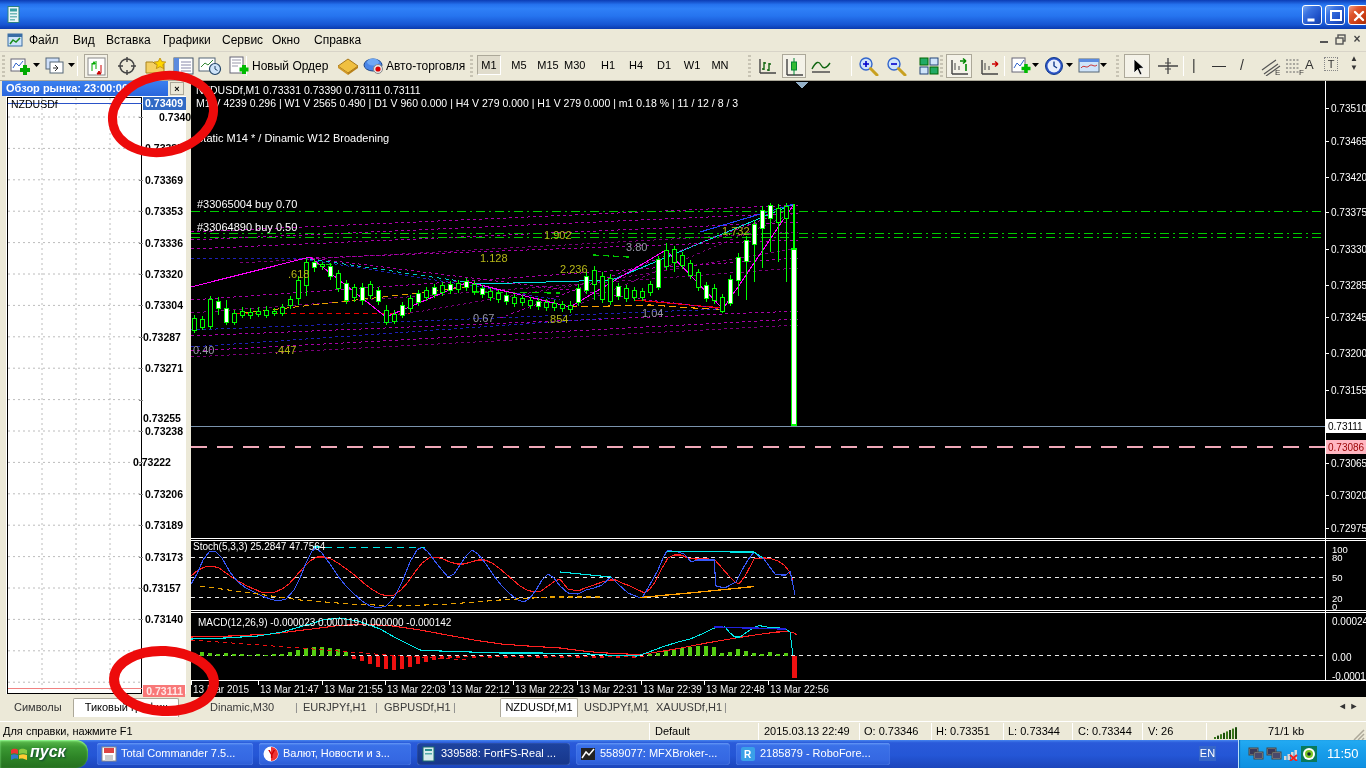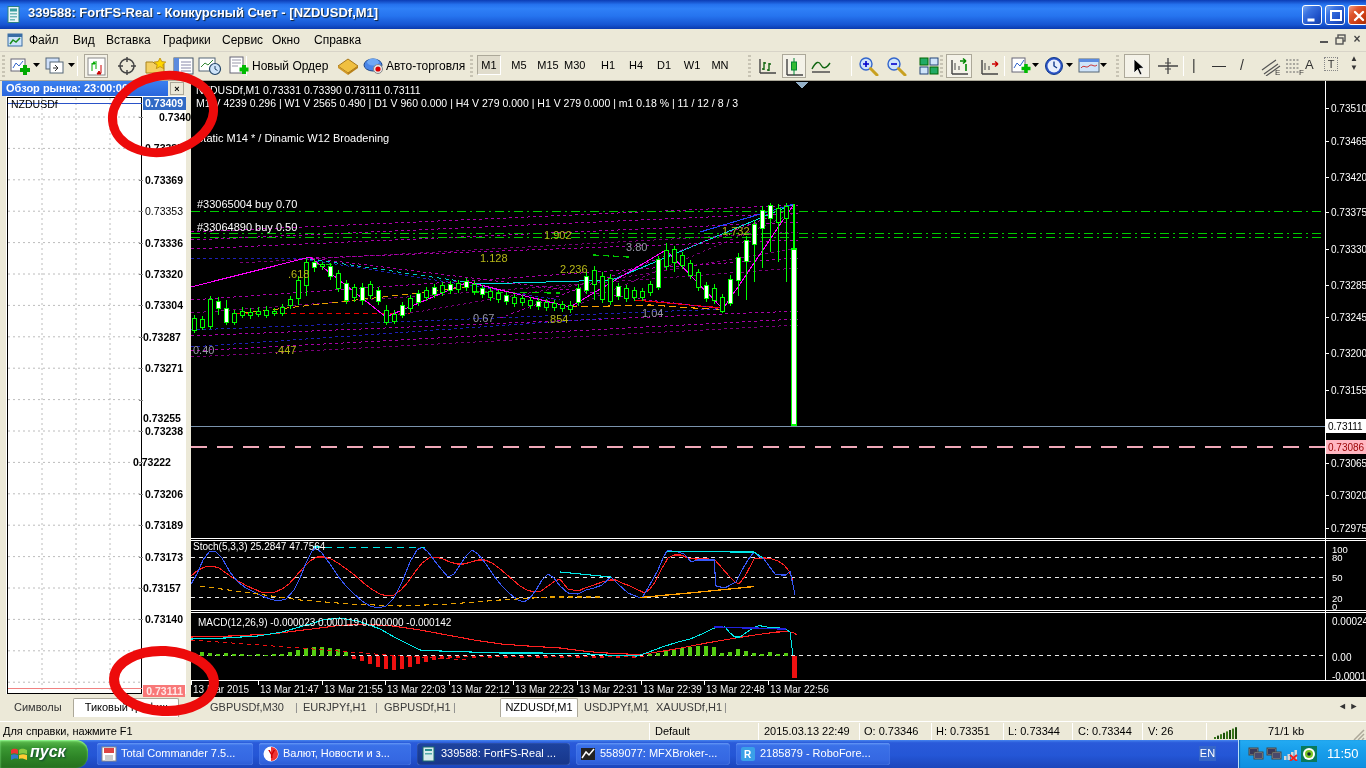"339588: FortFS-Real - Конкурсный Счет" div { html: <div>339588: FortFS-Real - Конкурсный Счет - [NZDUSDf,M1]</div> -> none }
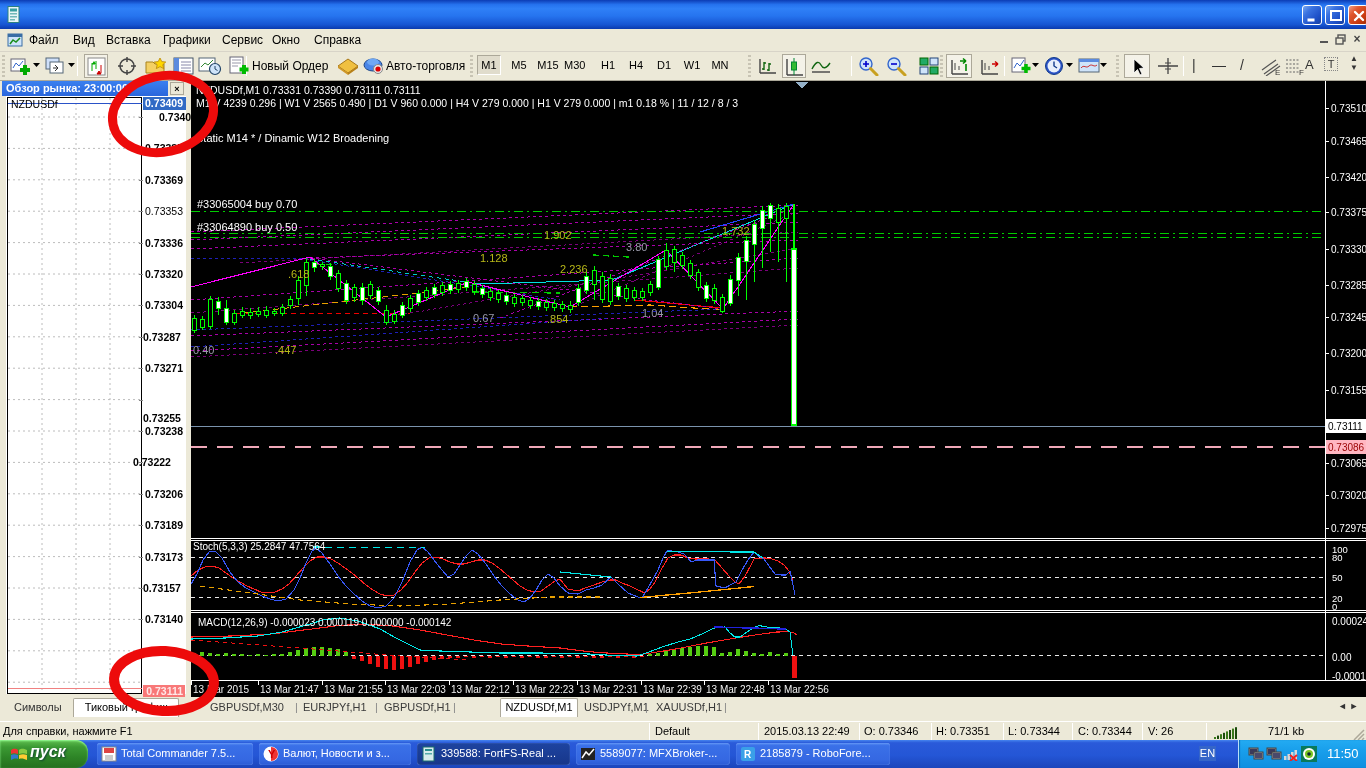"0.73353" div { font-weight: normal -> bold }
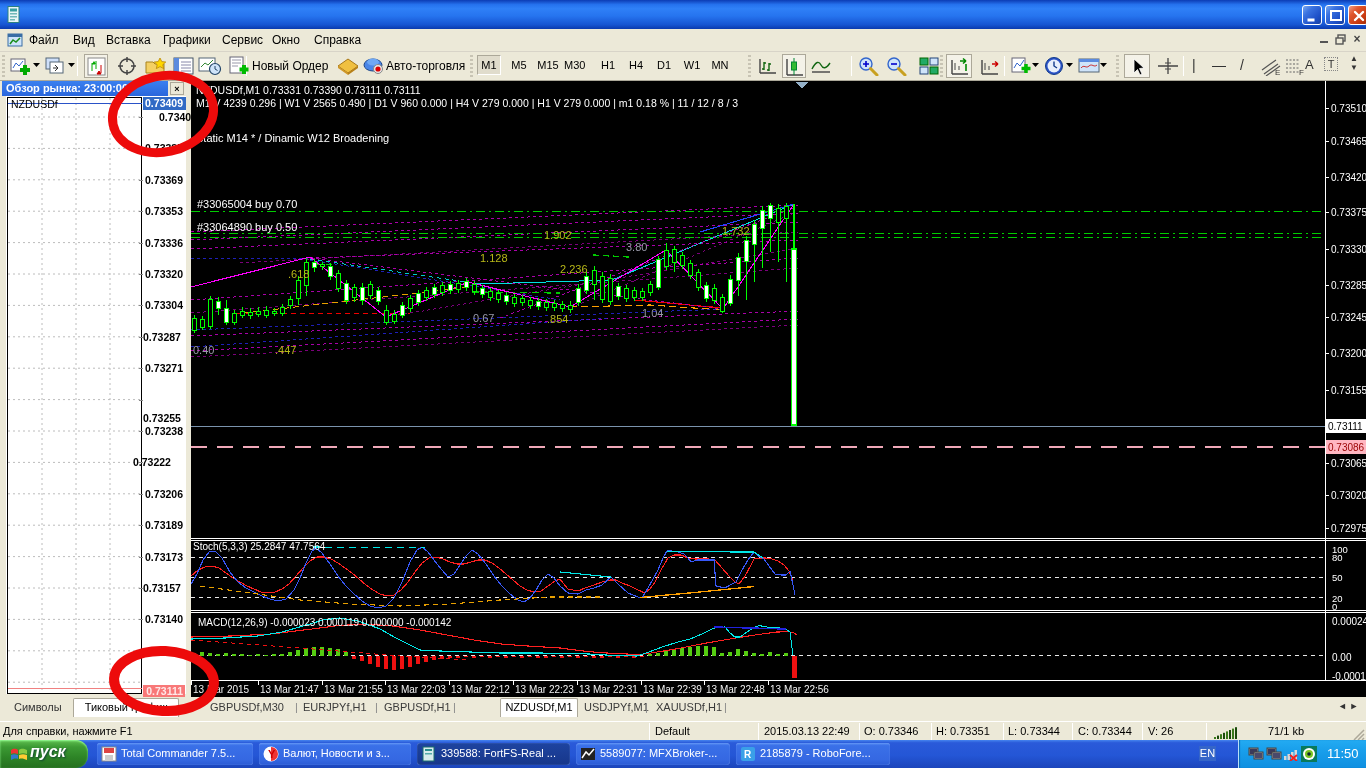"GBPUSDf,M30" div { text: GBPUSDf,M30 -> Dinamic,M30 }
